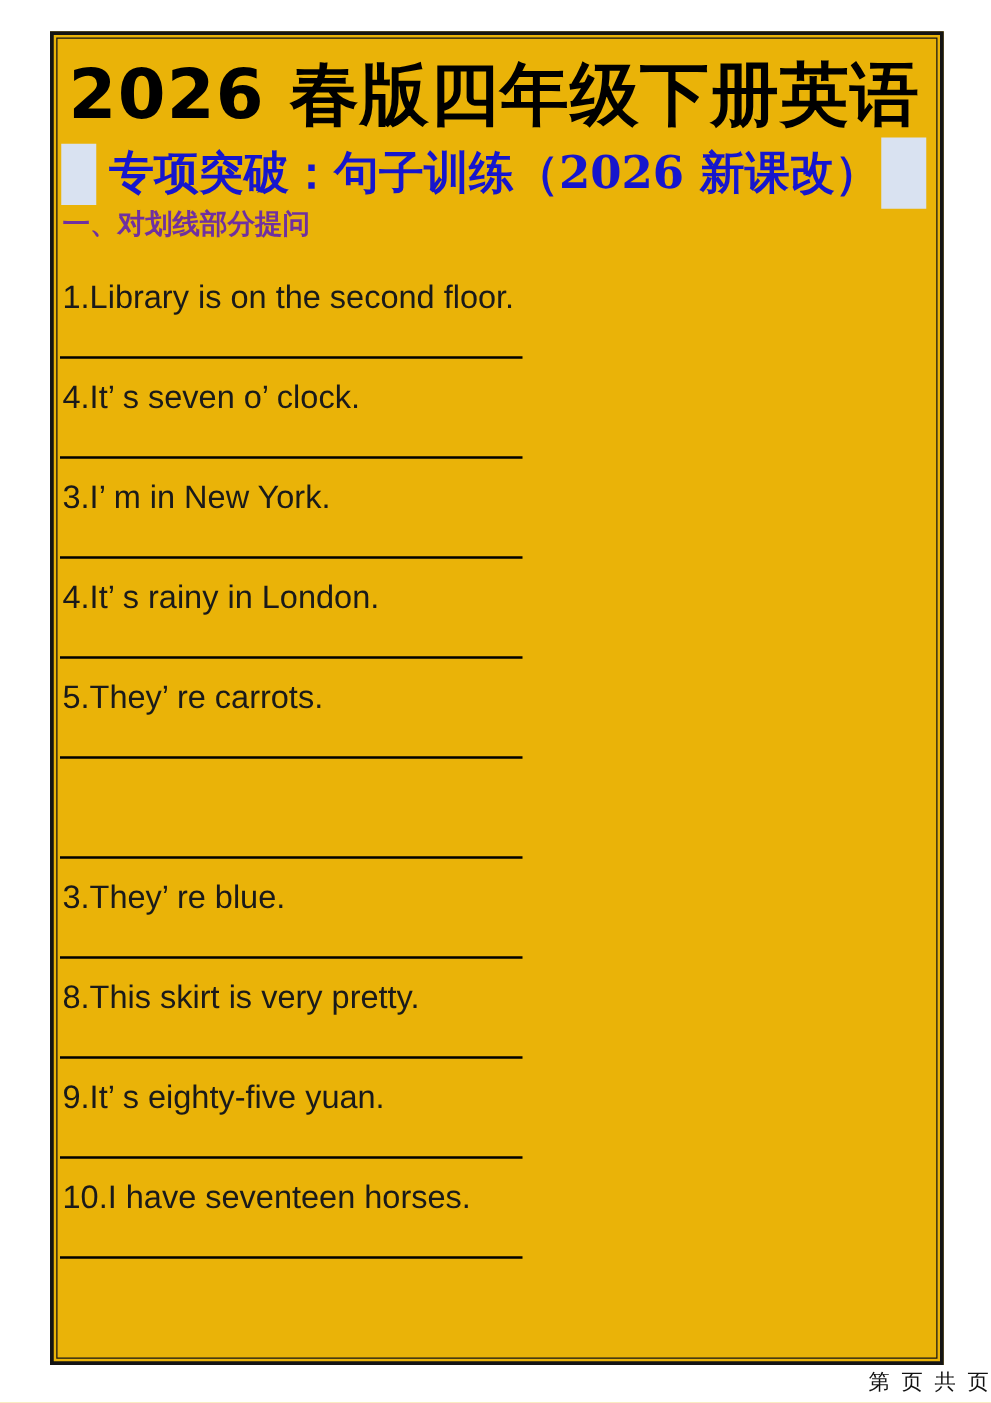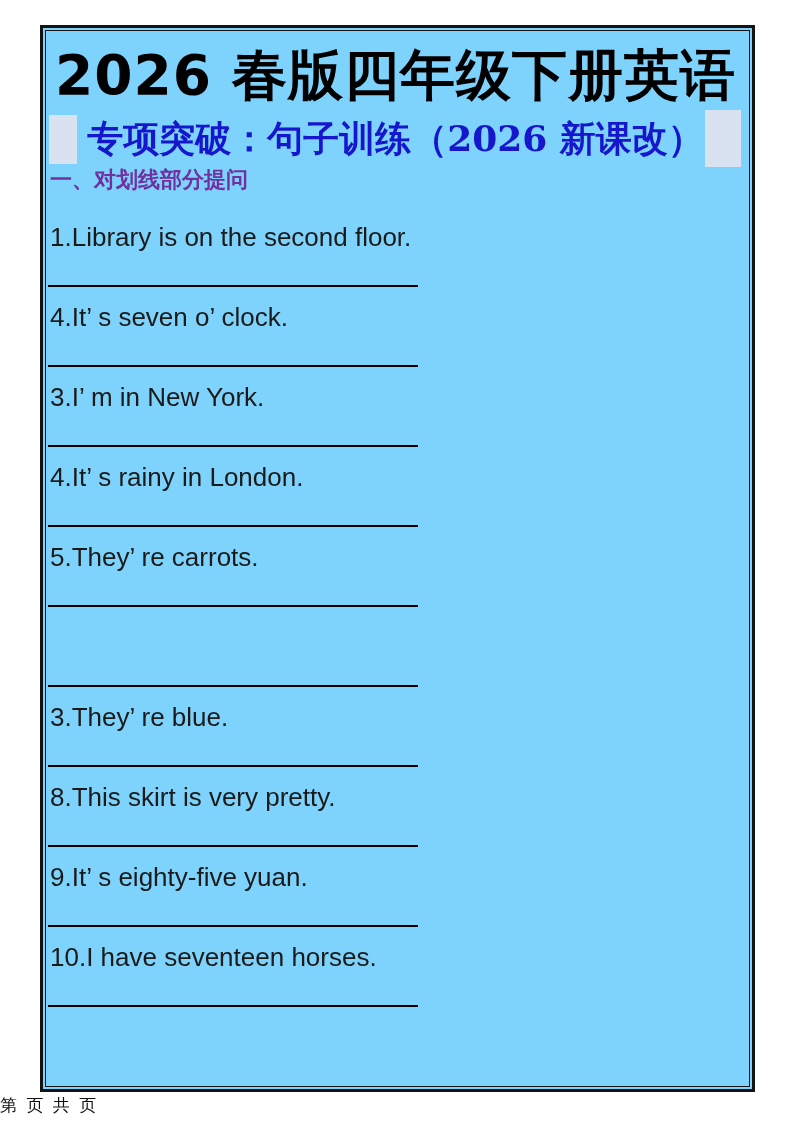"2026 春版四年级下册英语" .sheet-outer { background: #7dd3fc -> #eab308 }
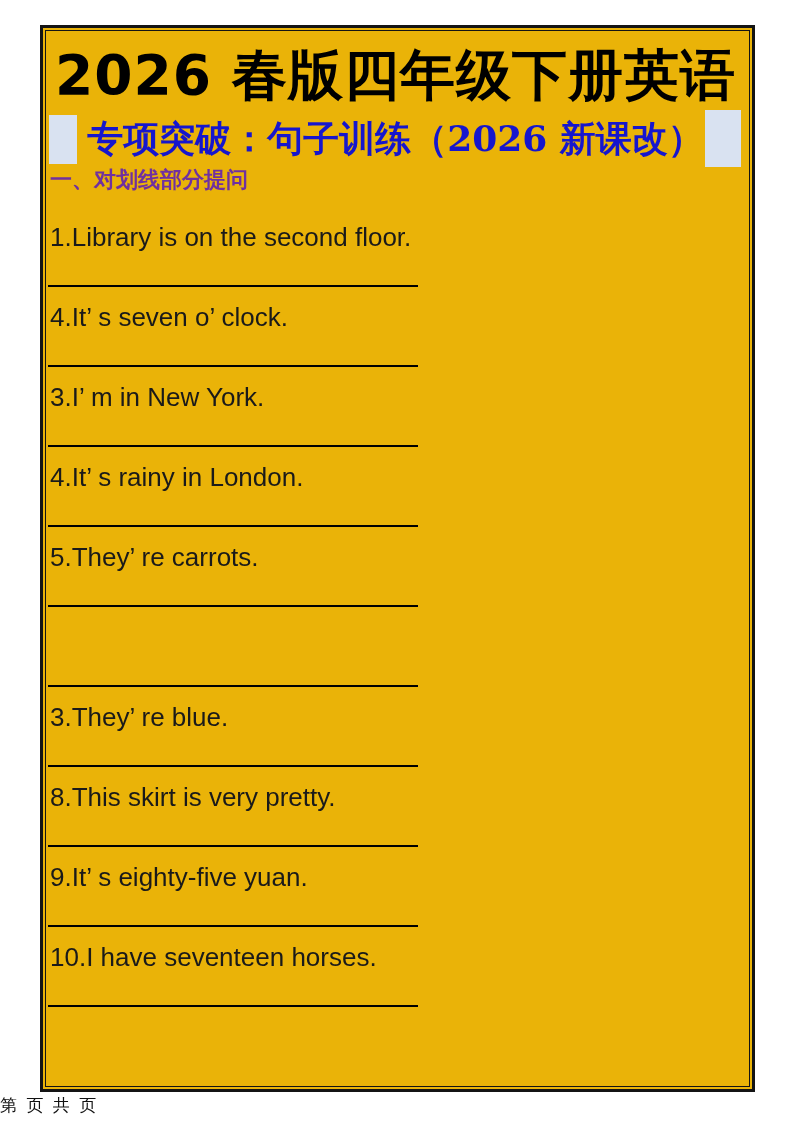"第 页 共 页" .page-footer { right: 12px -> 0; text-align: left -> right }
